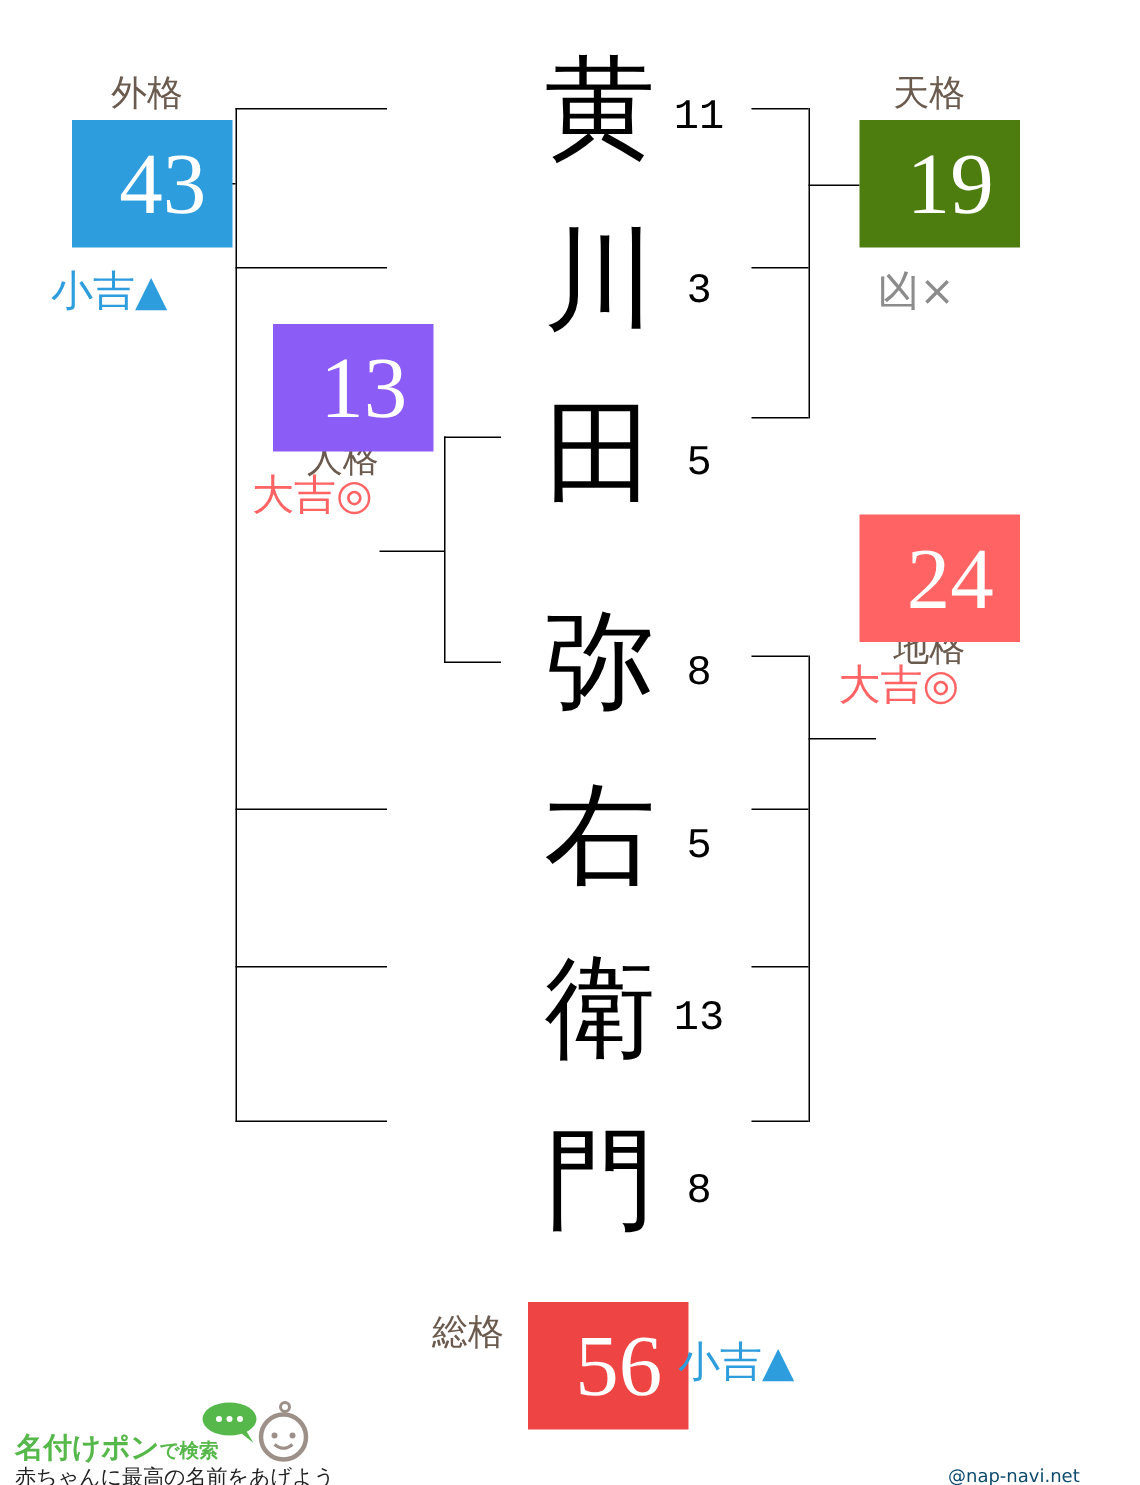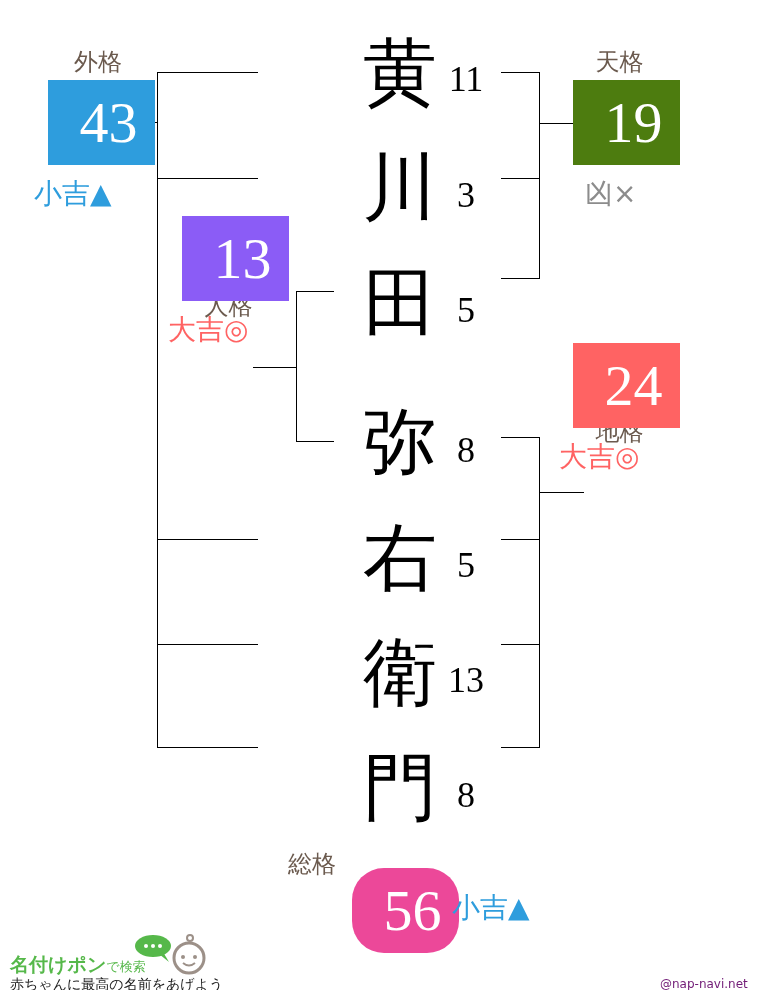"11" .stroke { font-family: Liberation Serif, serif -> Liberation Mono, monospace; font-size: 36px -> 28px }
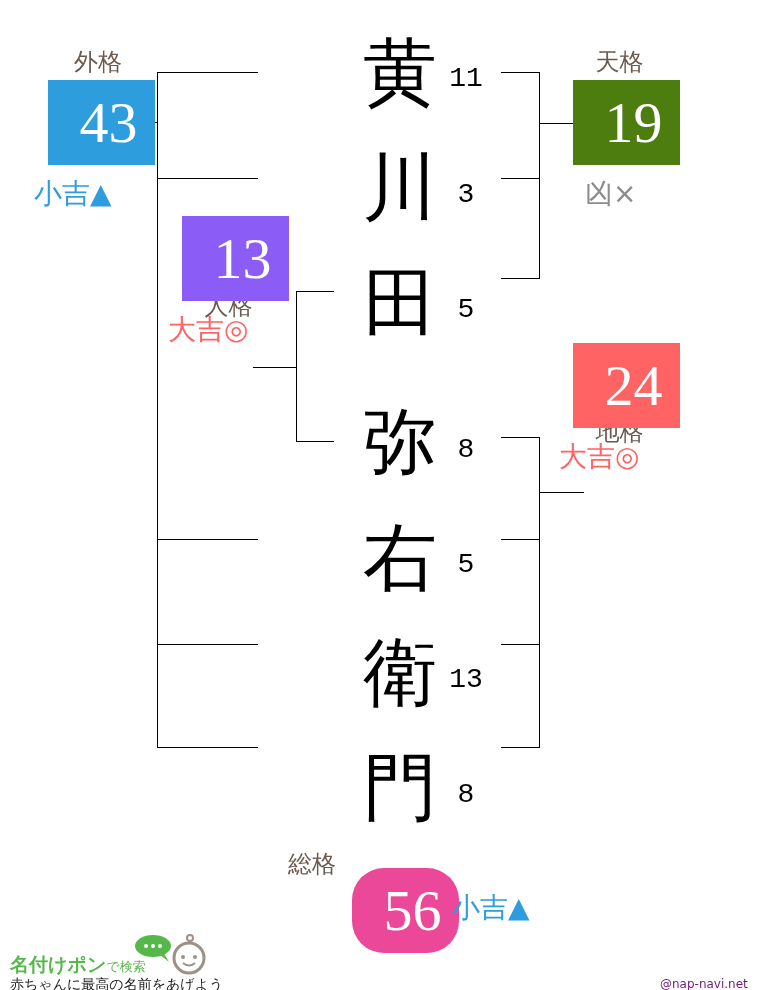"総格" div.label { top: 852px -> 876px }
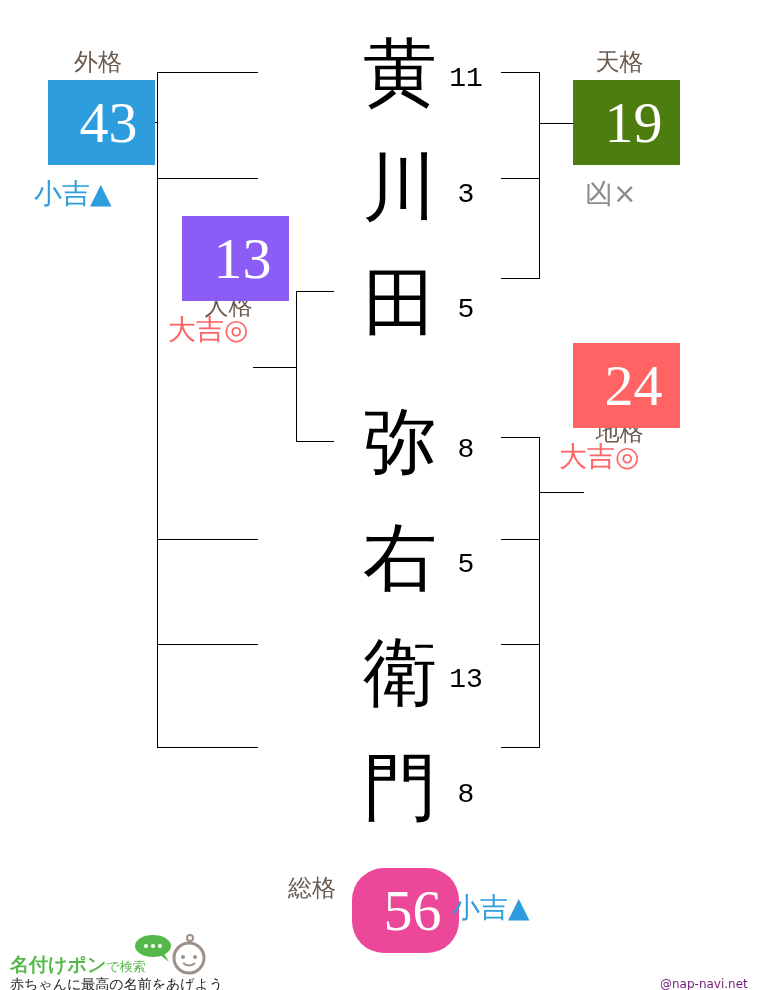"56" div.box { background: #ec4899 -> #ef4444; border-radius: 32px -> none }
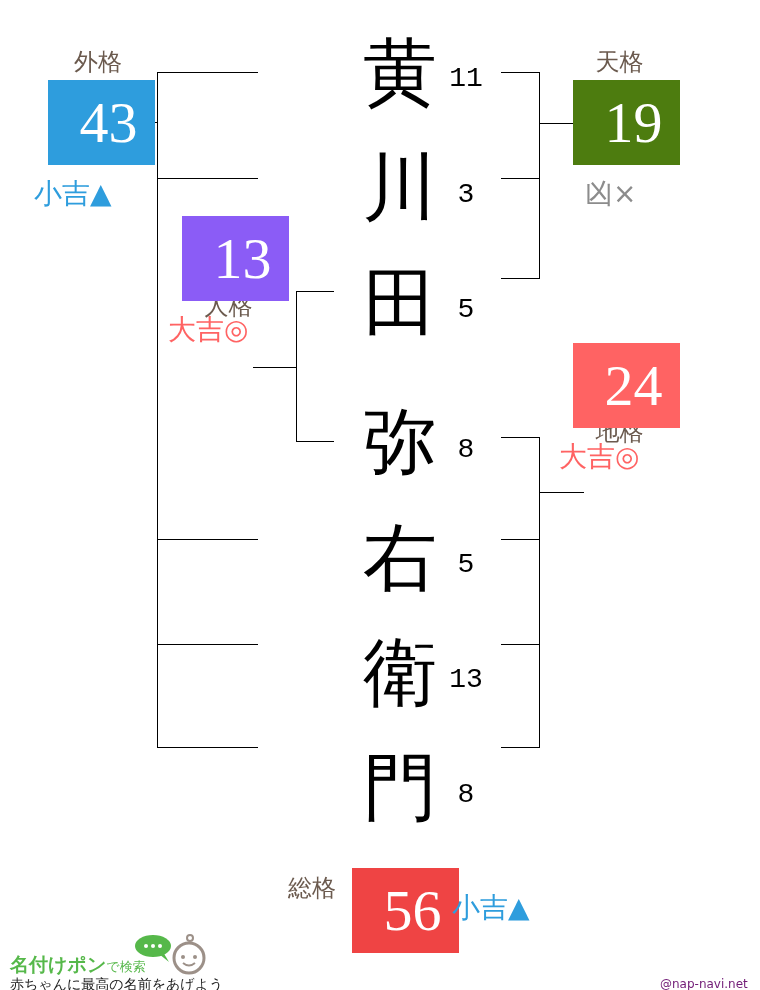"で検索" .logo-sub { font-weight: normal -> bold }
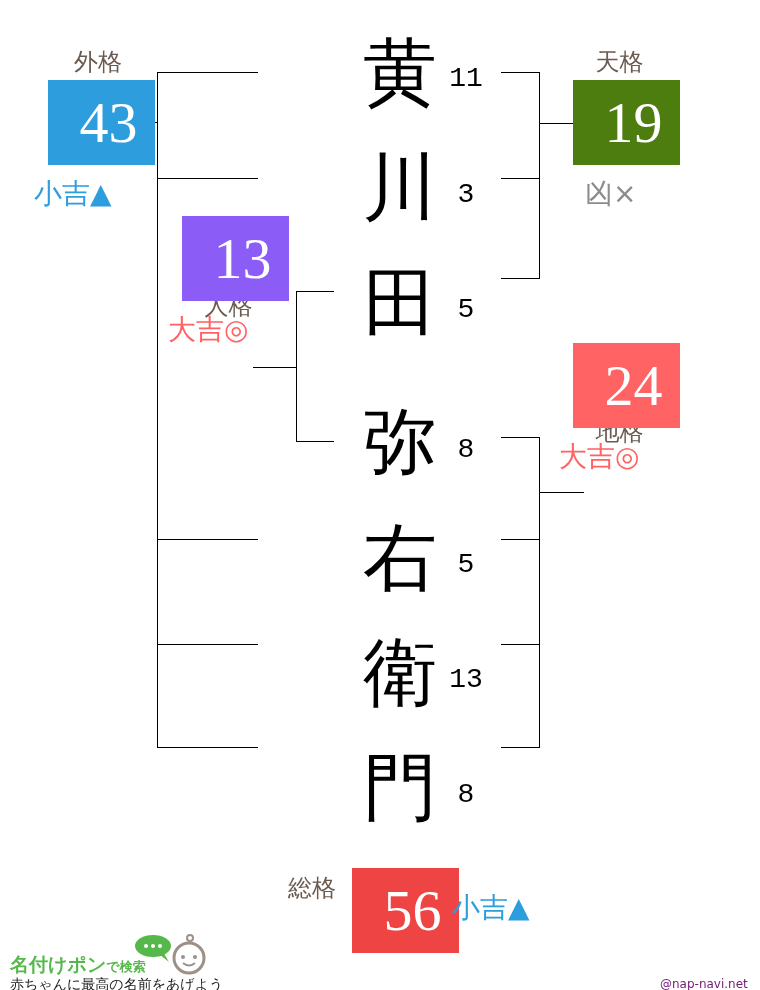"@nap-navi.net" .copyright { color: #701a75 -> #0c4a6e; left: 660px -> 632px }
